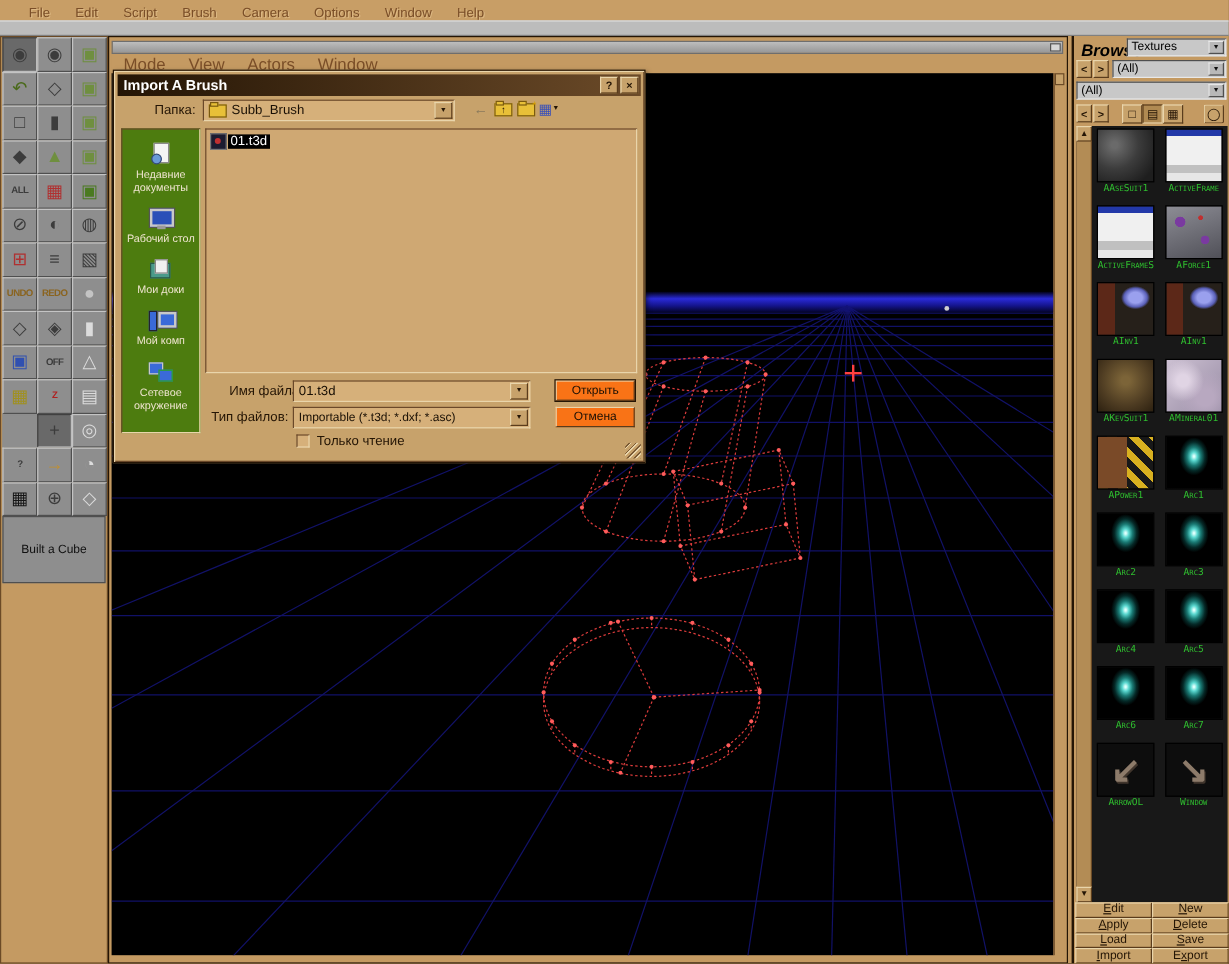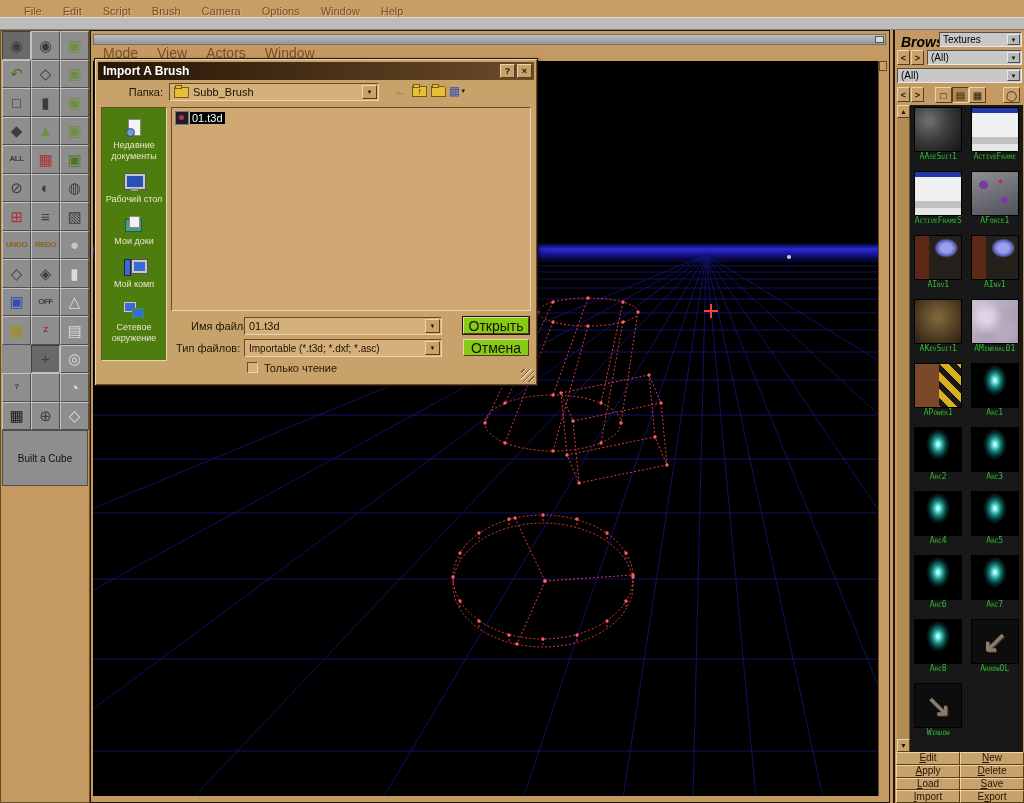"Открыть" .dlg-push { background: #84cc16 -> #f97316; font-size: 14px -> 10px }
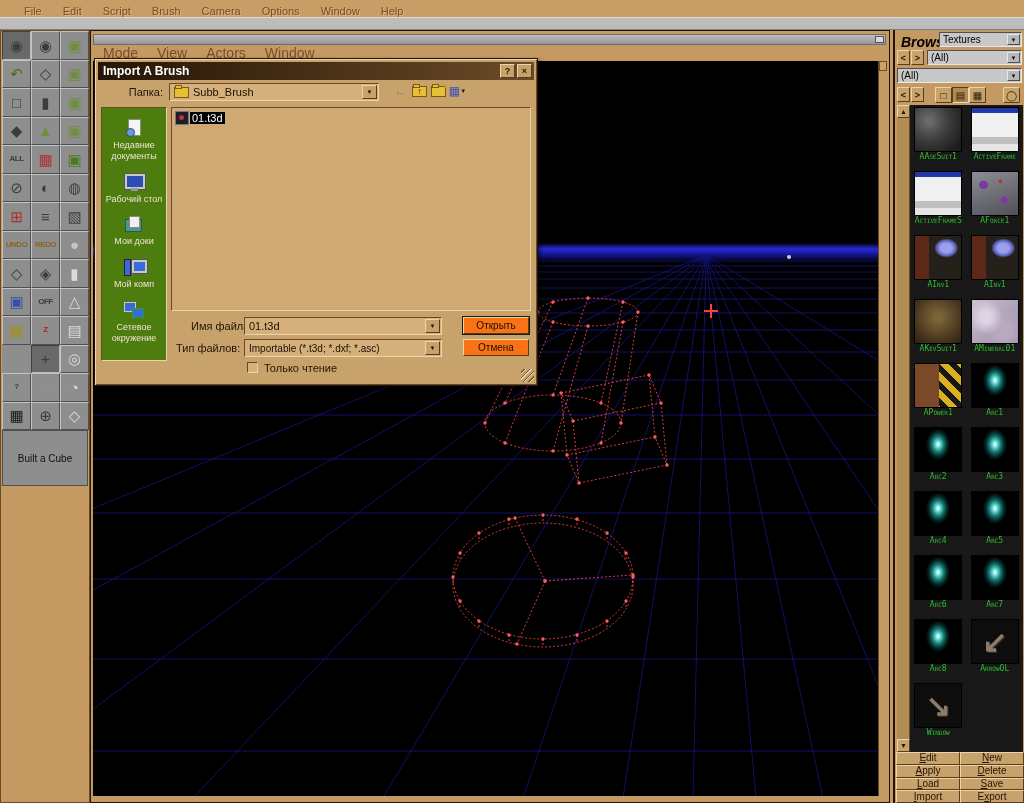"Arc8" div.tex-cell { html: <div> <div></div> <div>Arc8</div> </div> -> none }
